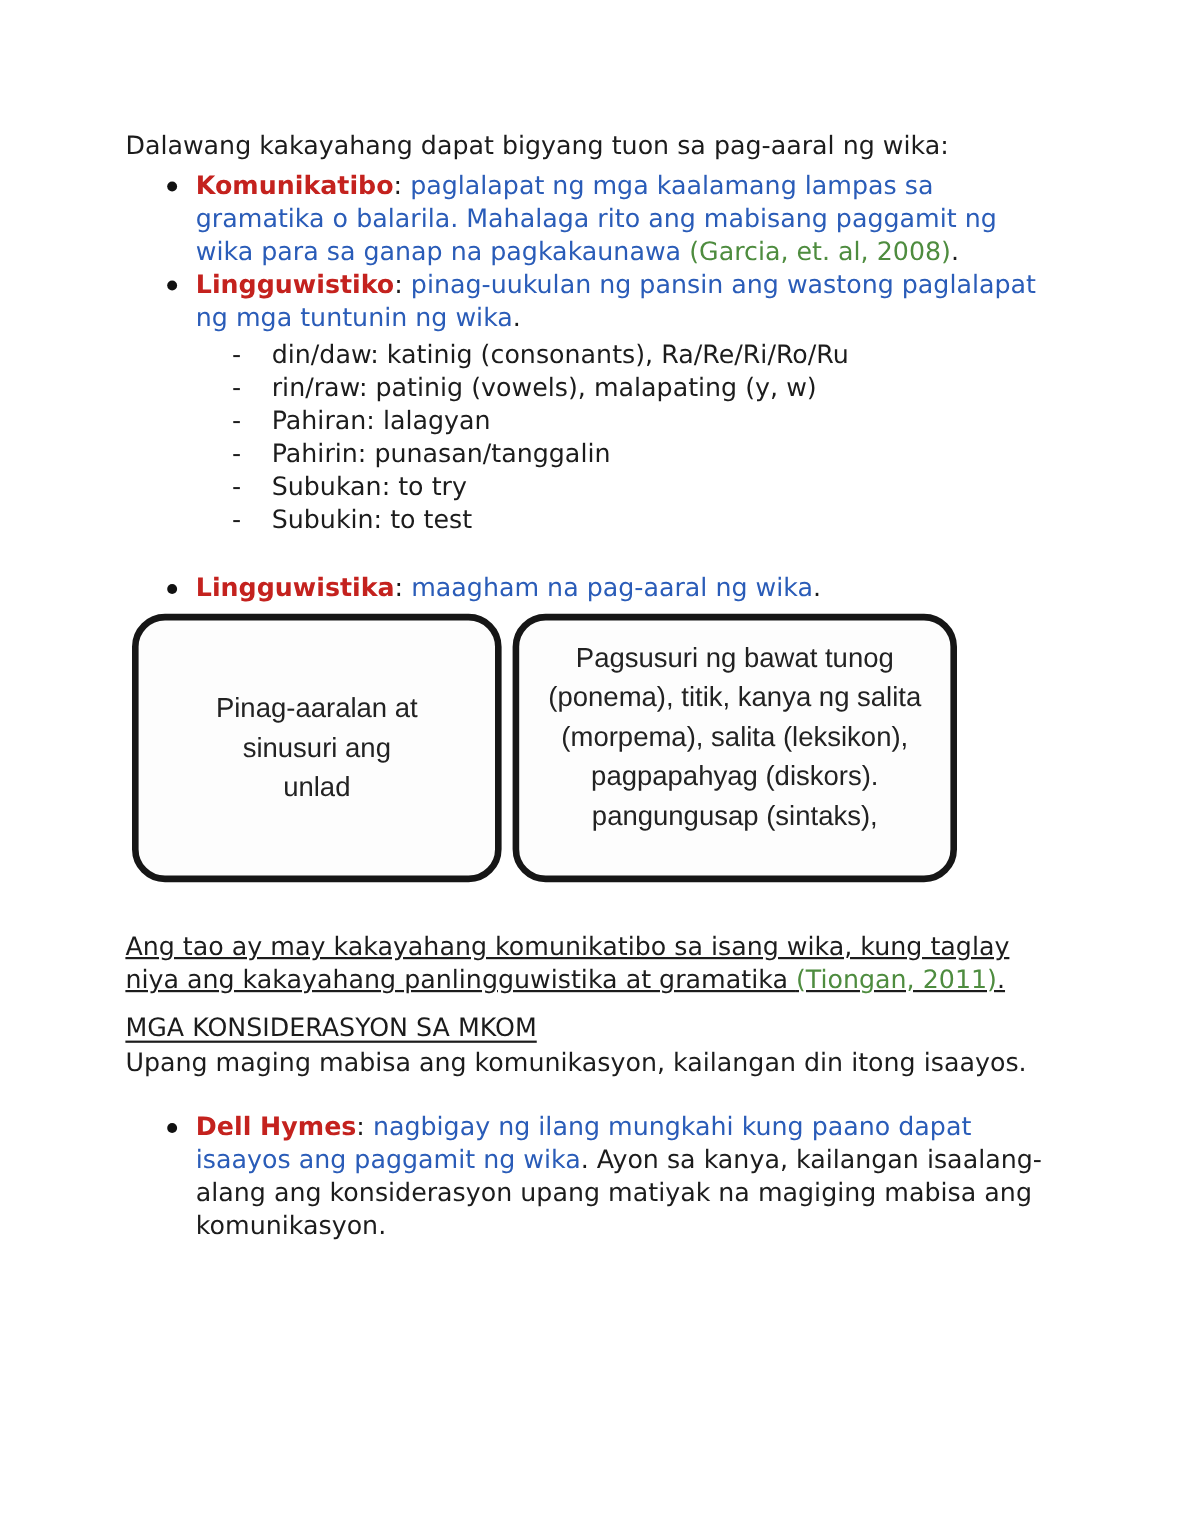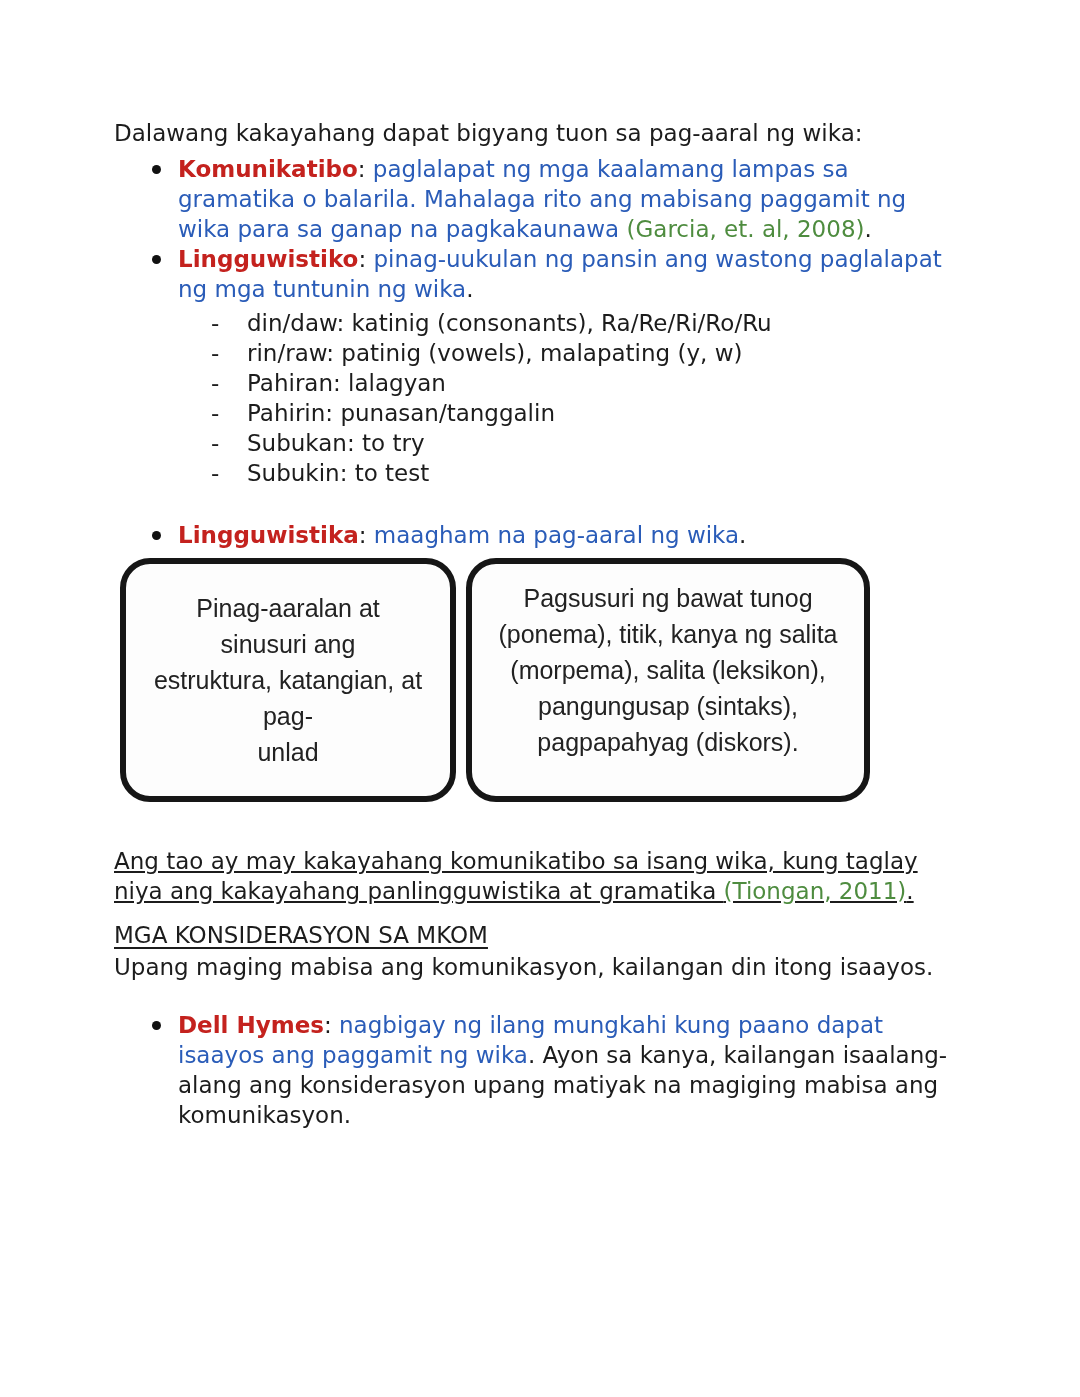"estruktura, katangian, at pag-" div { html: <div>estruktura, katangian, at pag-</div> -> none }
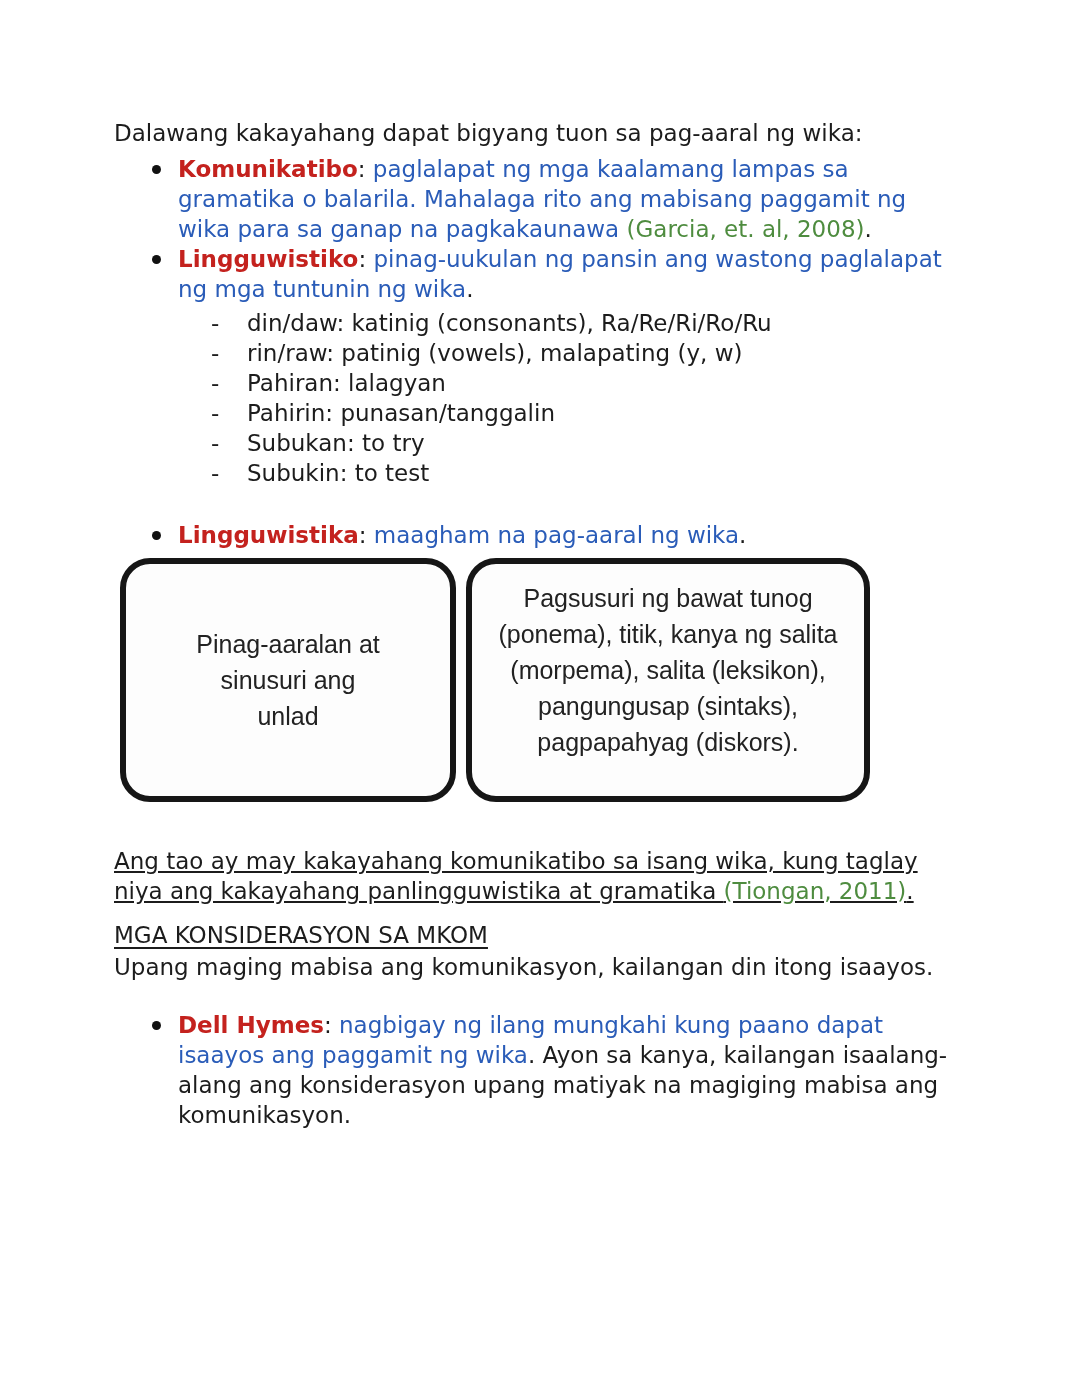"pangungusap (sintaks)," div { order: before "pagpapahyag (diskors)." -> after "pagpapahyag (diskors)." }
